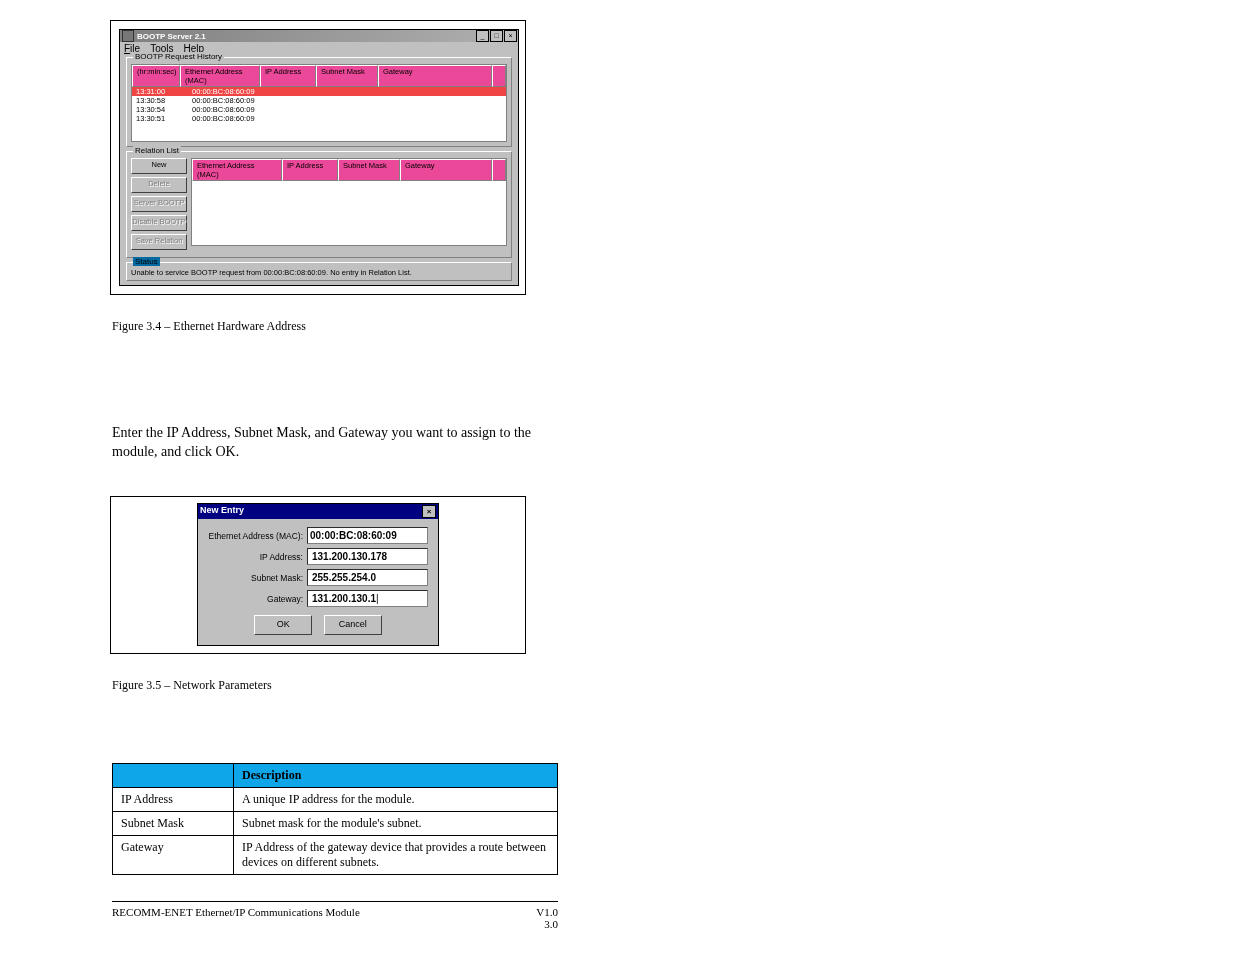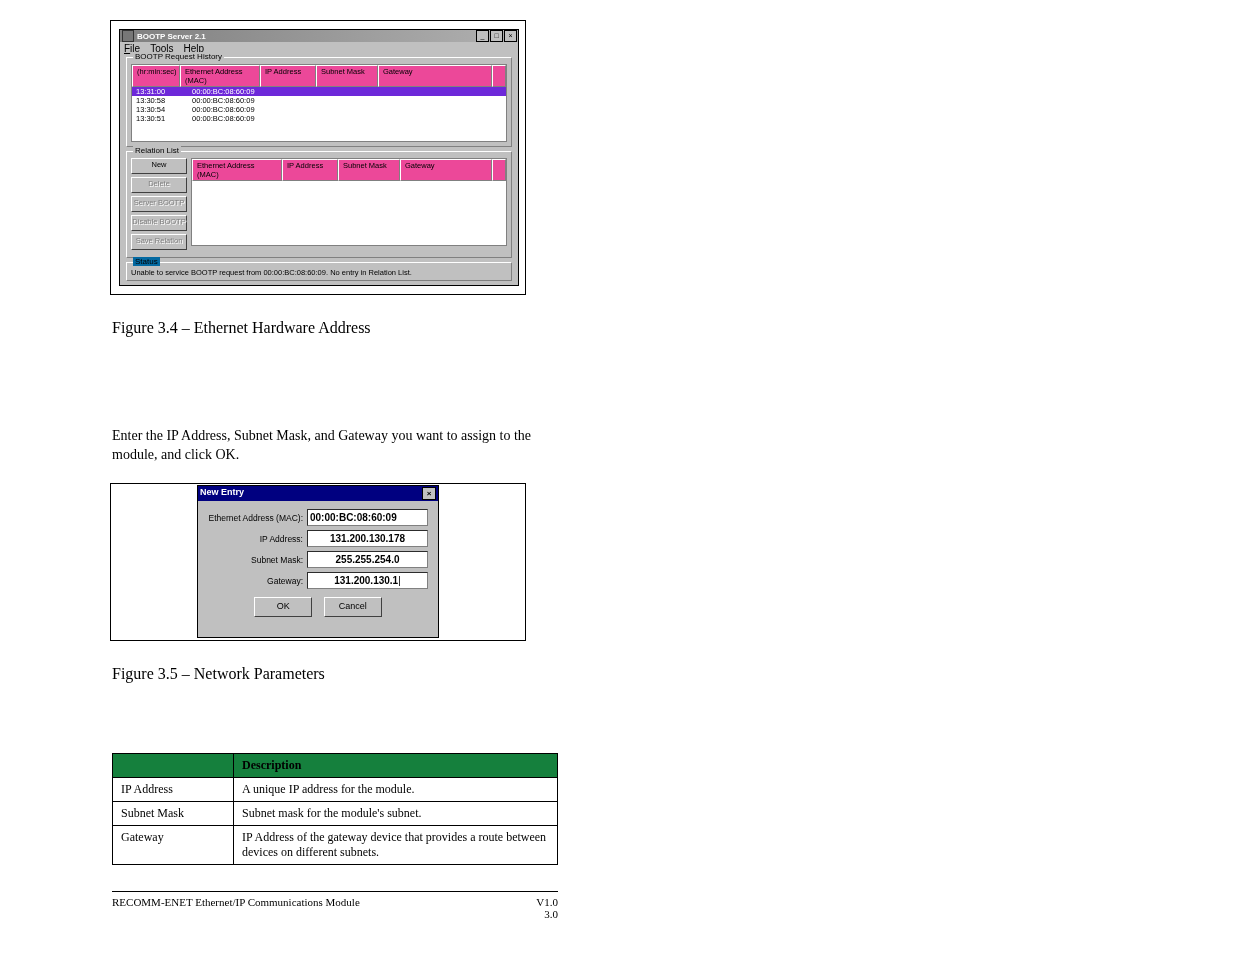"13:31:00" .list-body .list-row.selected { background: #6d28d9 -> #ef4444 }
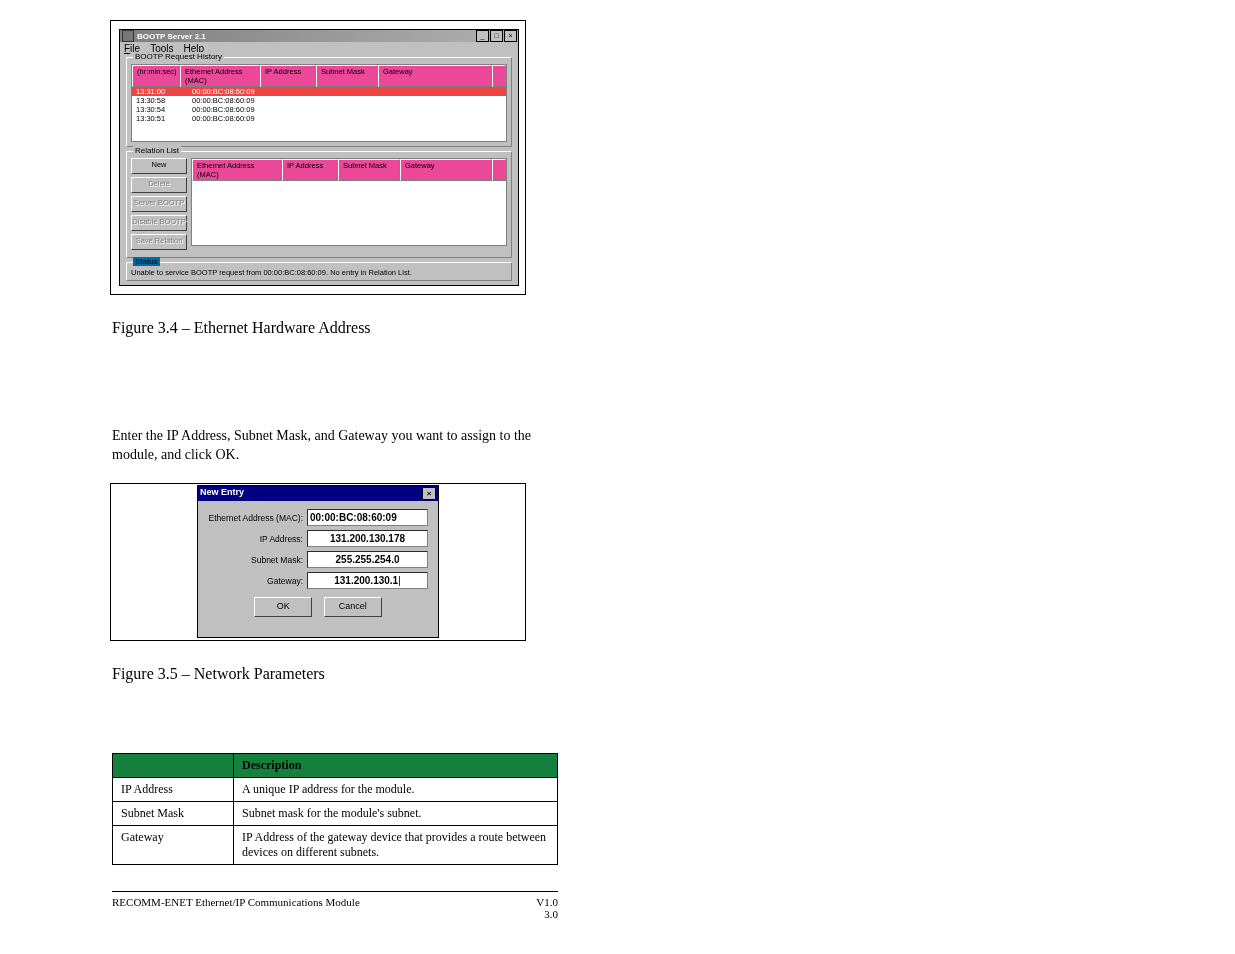"Figure 3.4 – Ethernet Hardware" .figure-caption { font-size: 16px -> 12px }
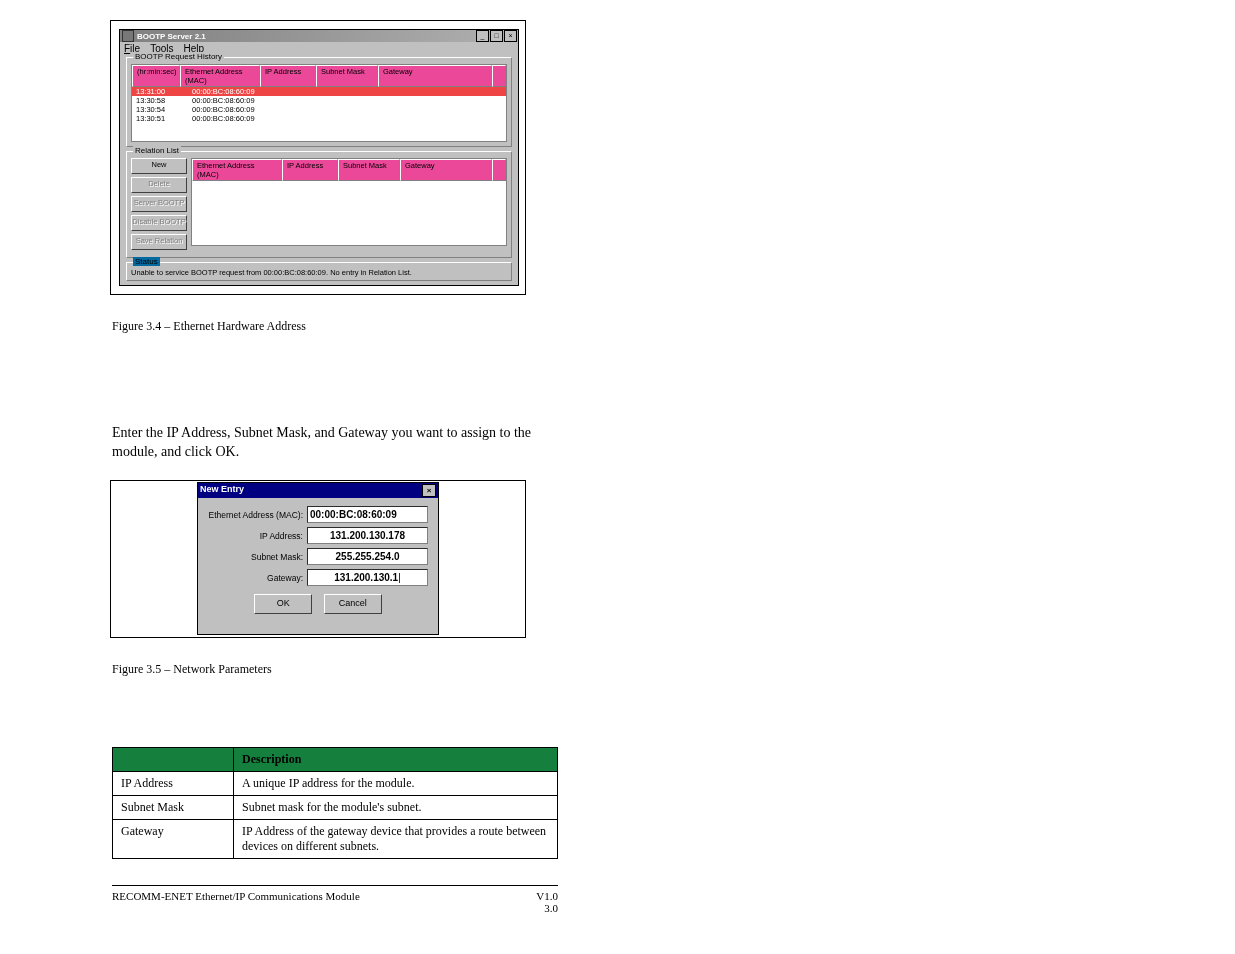"Enter the IP Address, Subnet" .body-text { margin: 12px 0 18px 2px -> 12px 0 34px 2px }
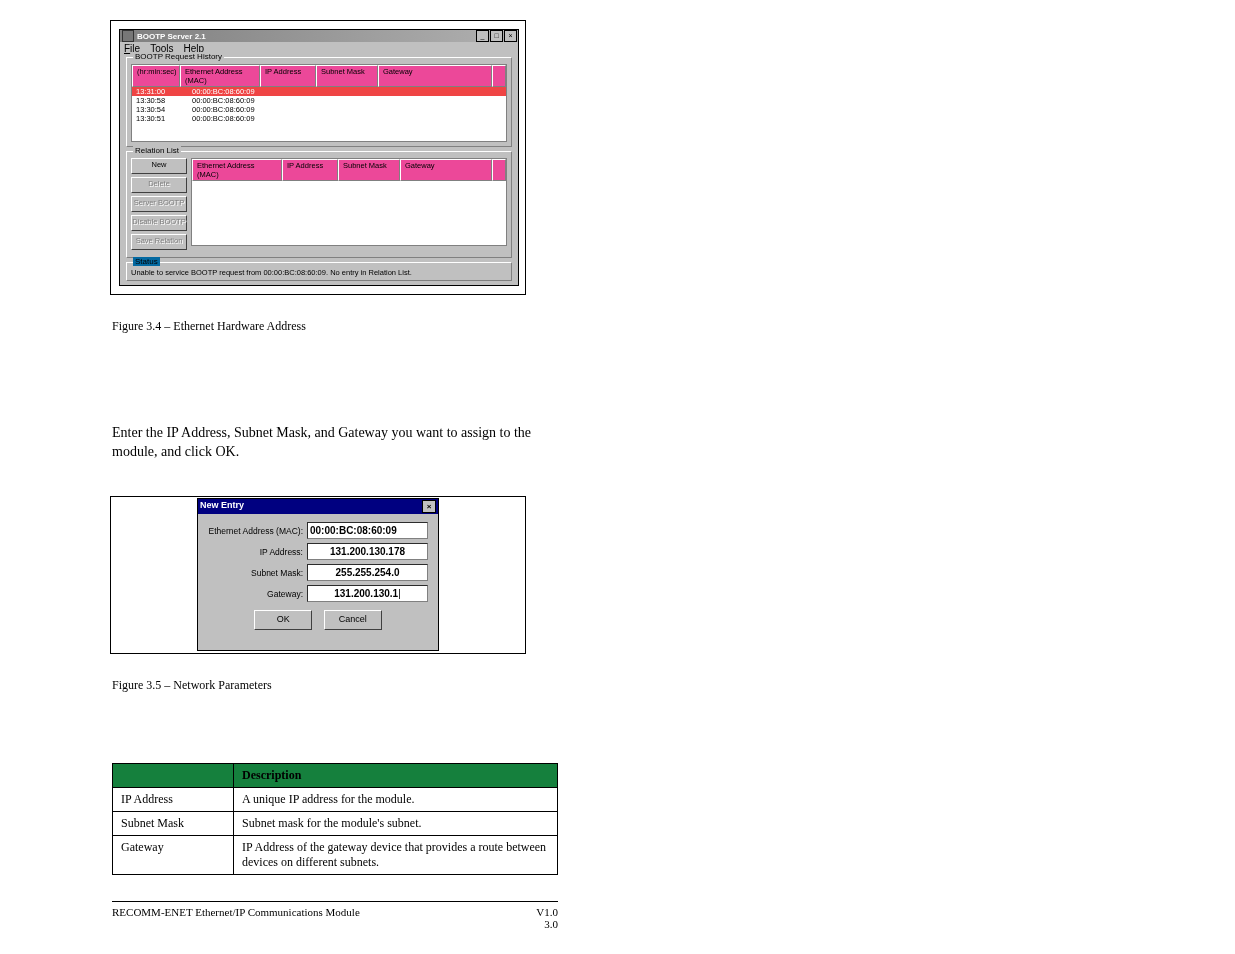"Ethernet Address (MAC):" .dlg-body { padding: 8px 10px 18px 10px -> 8px 10px 8px 10px }
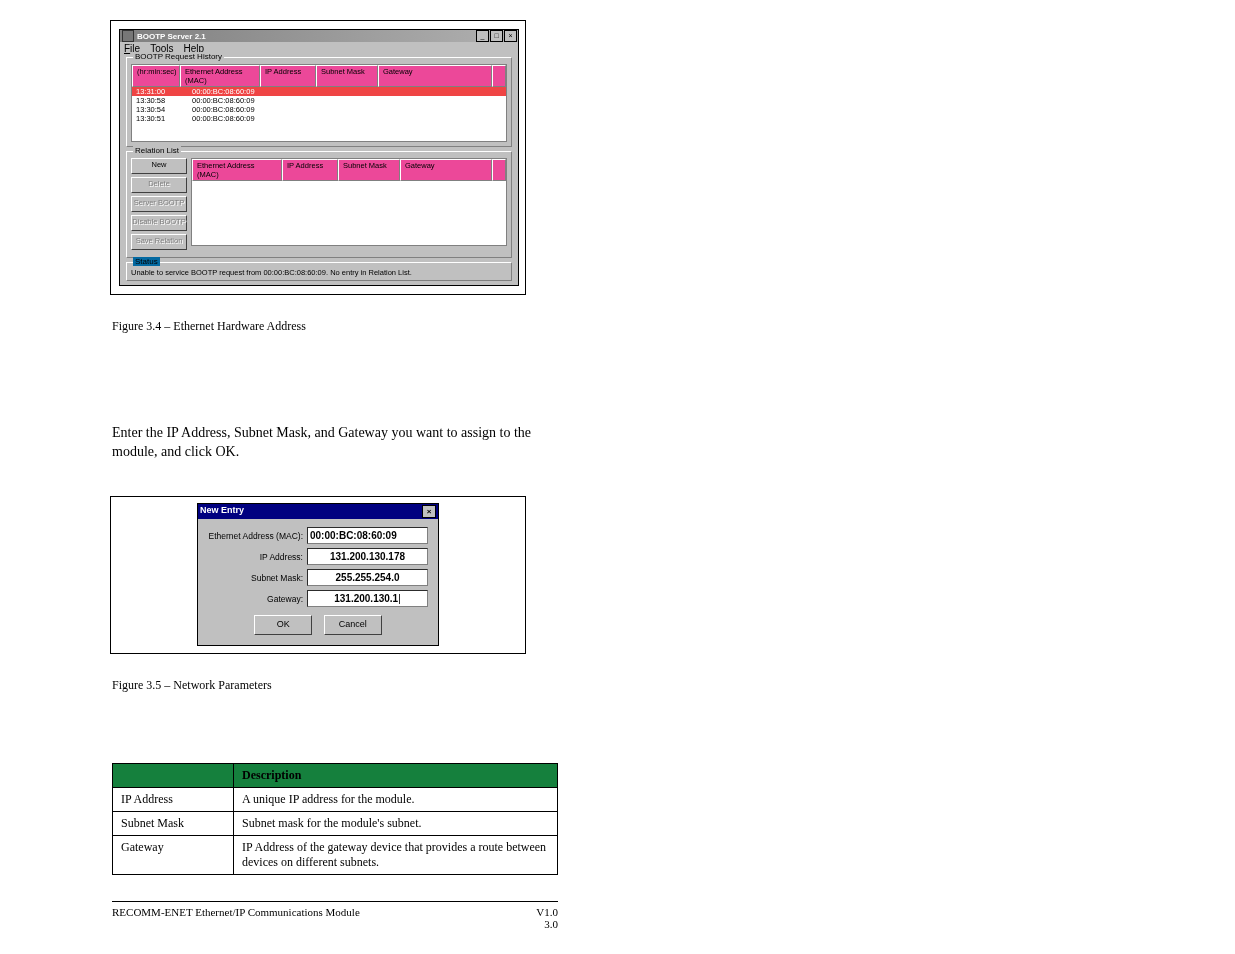"131" .ip-input { justify-content: center -> flex-start }
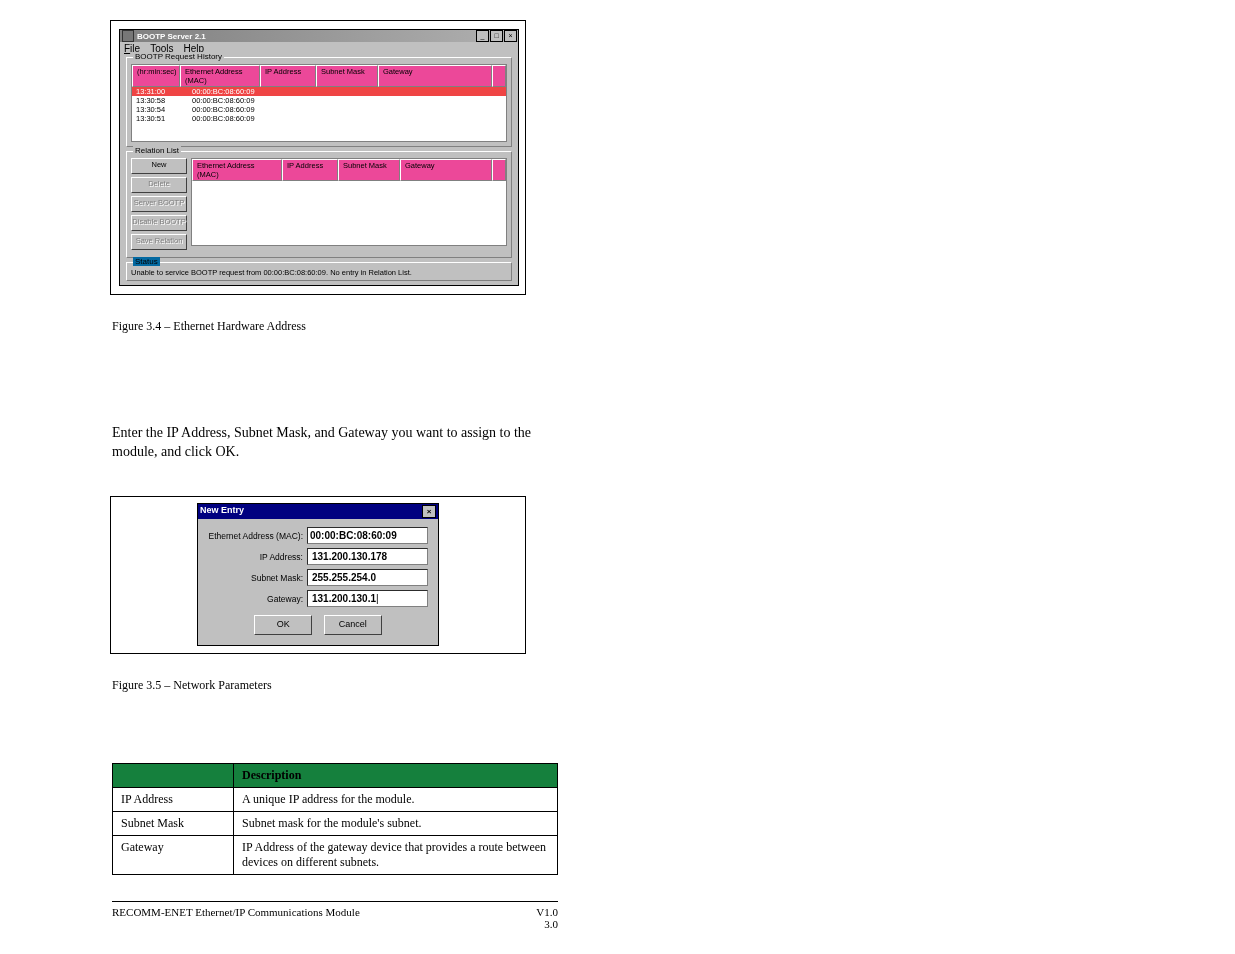"Description" .info-table th { background: #15803d -> #0ea5e9 }
